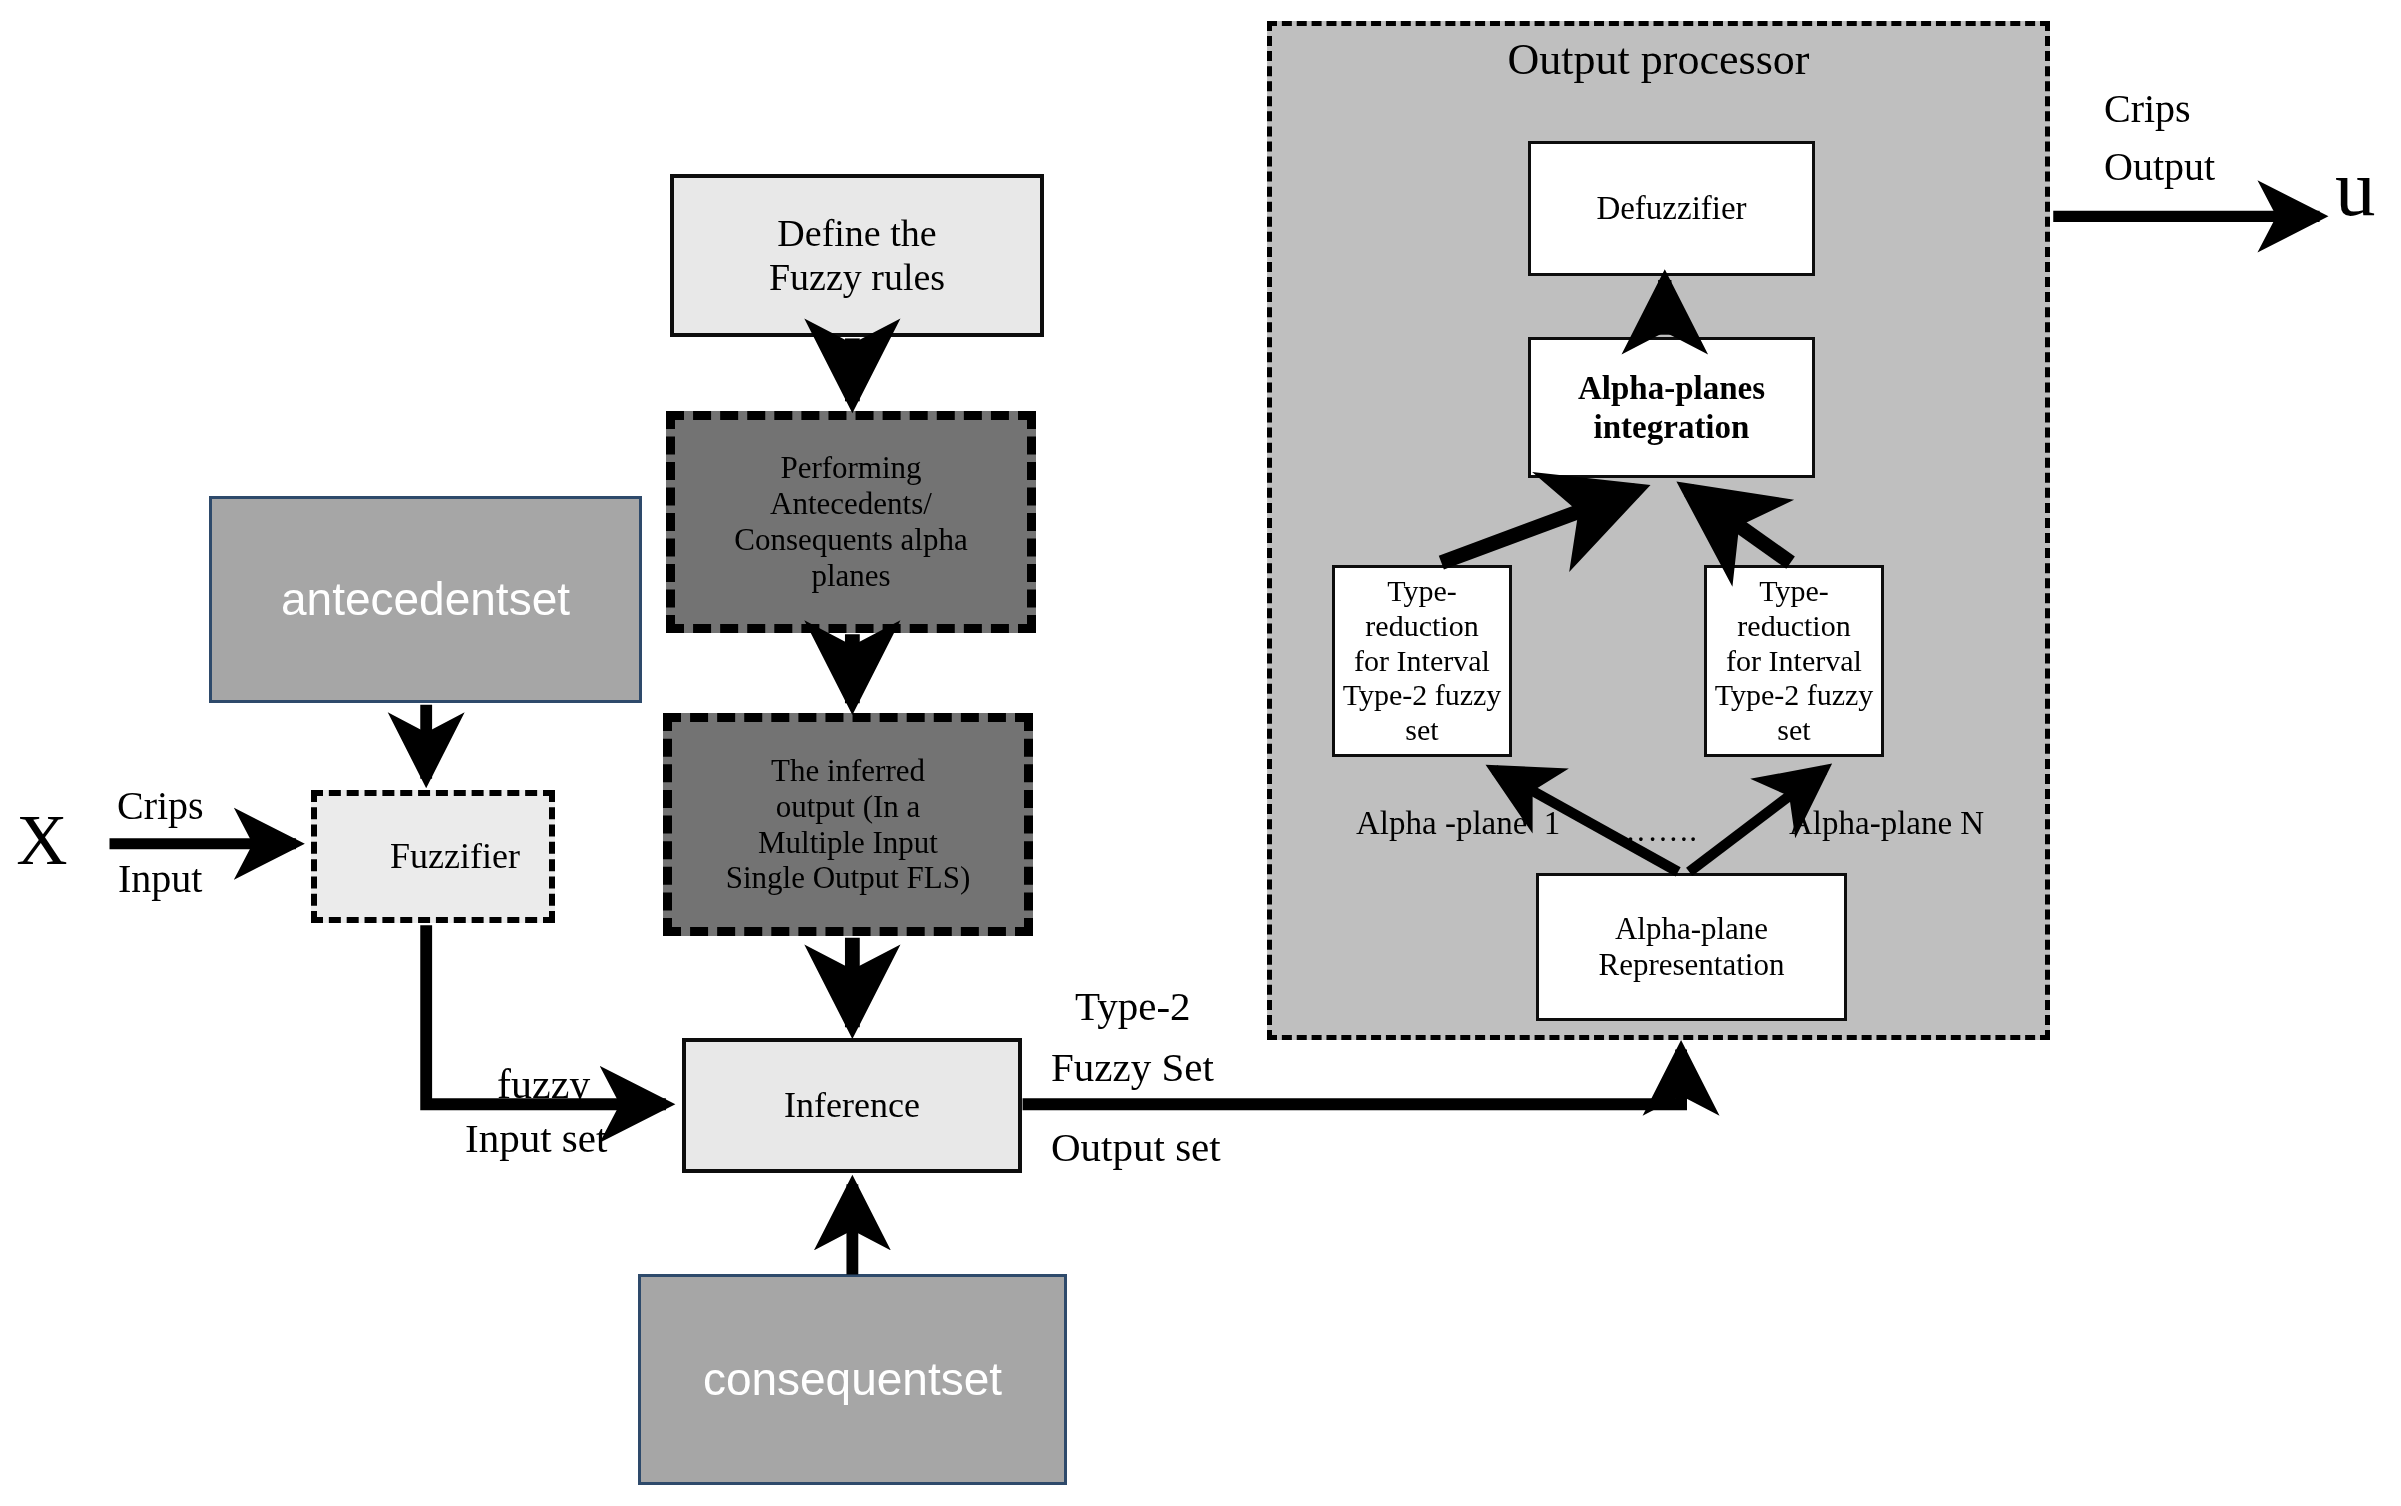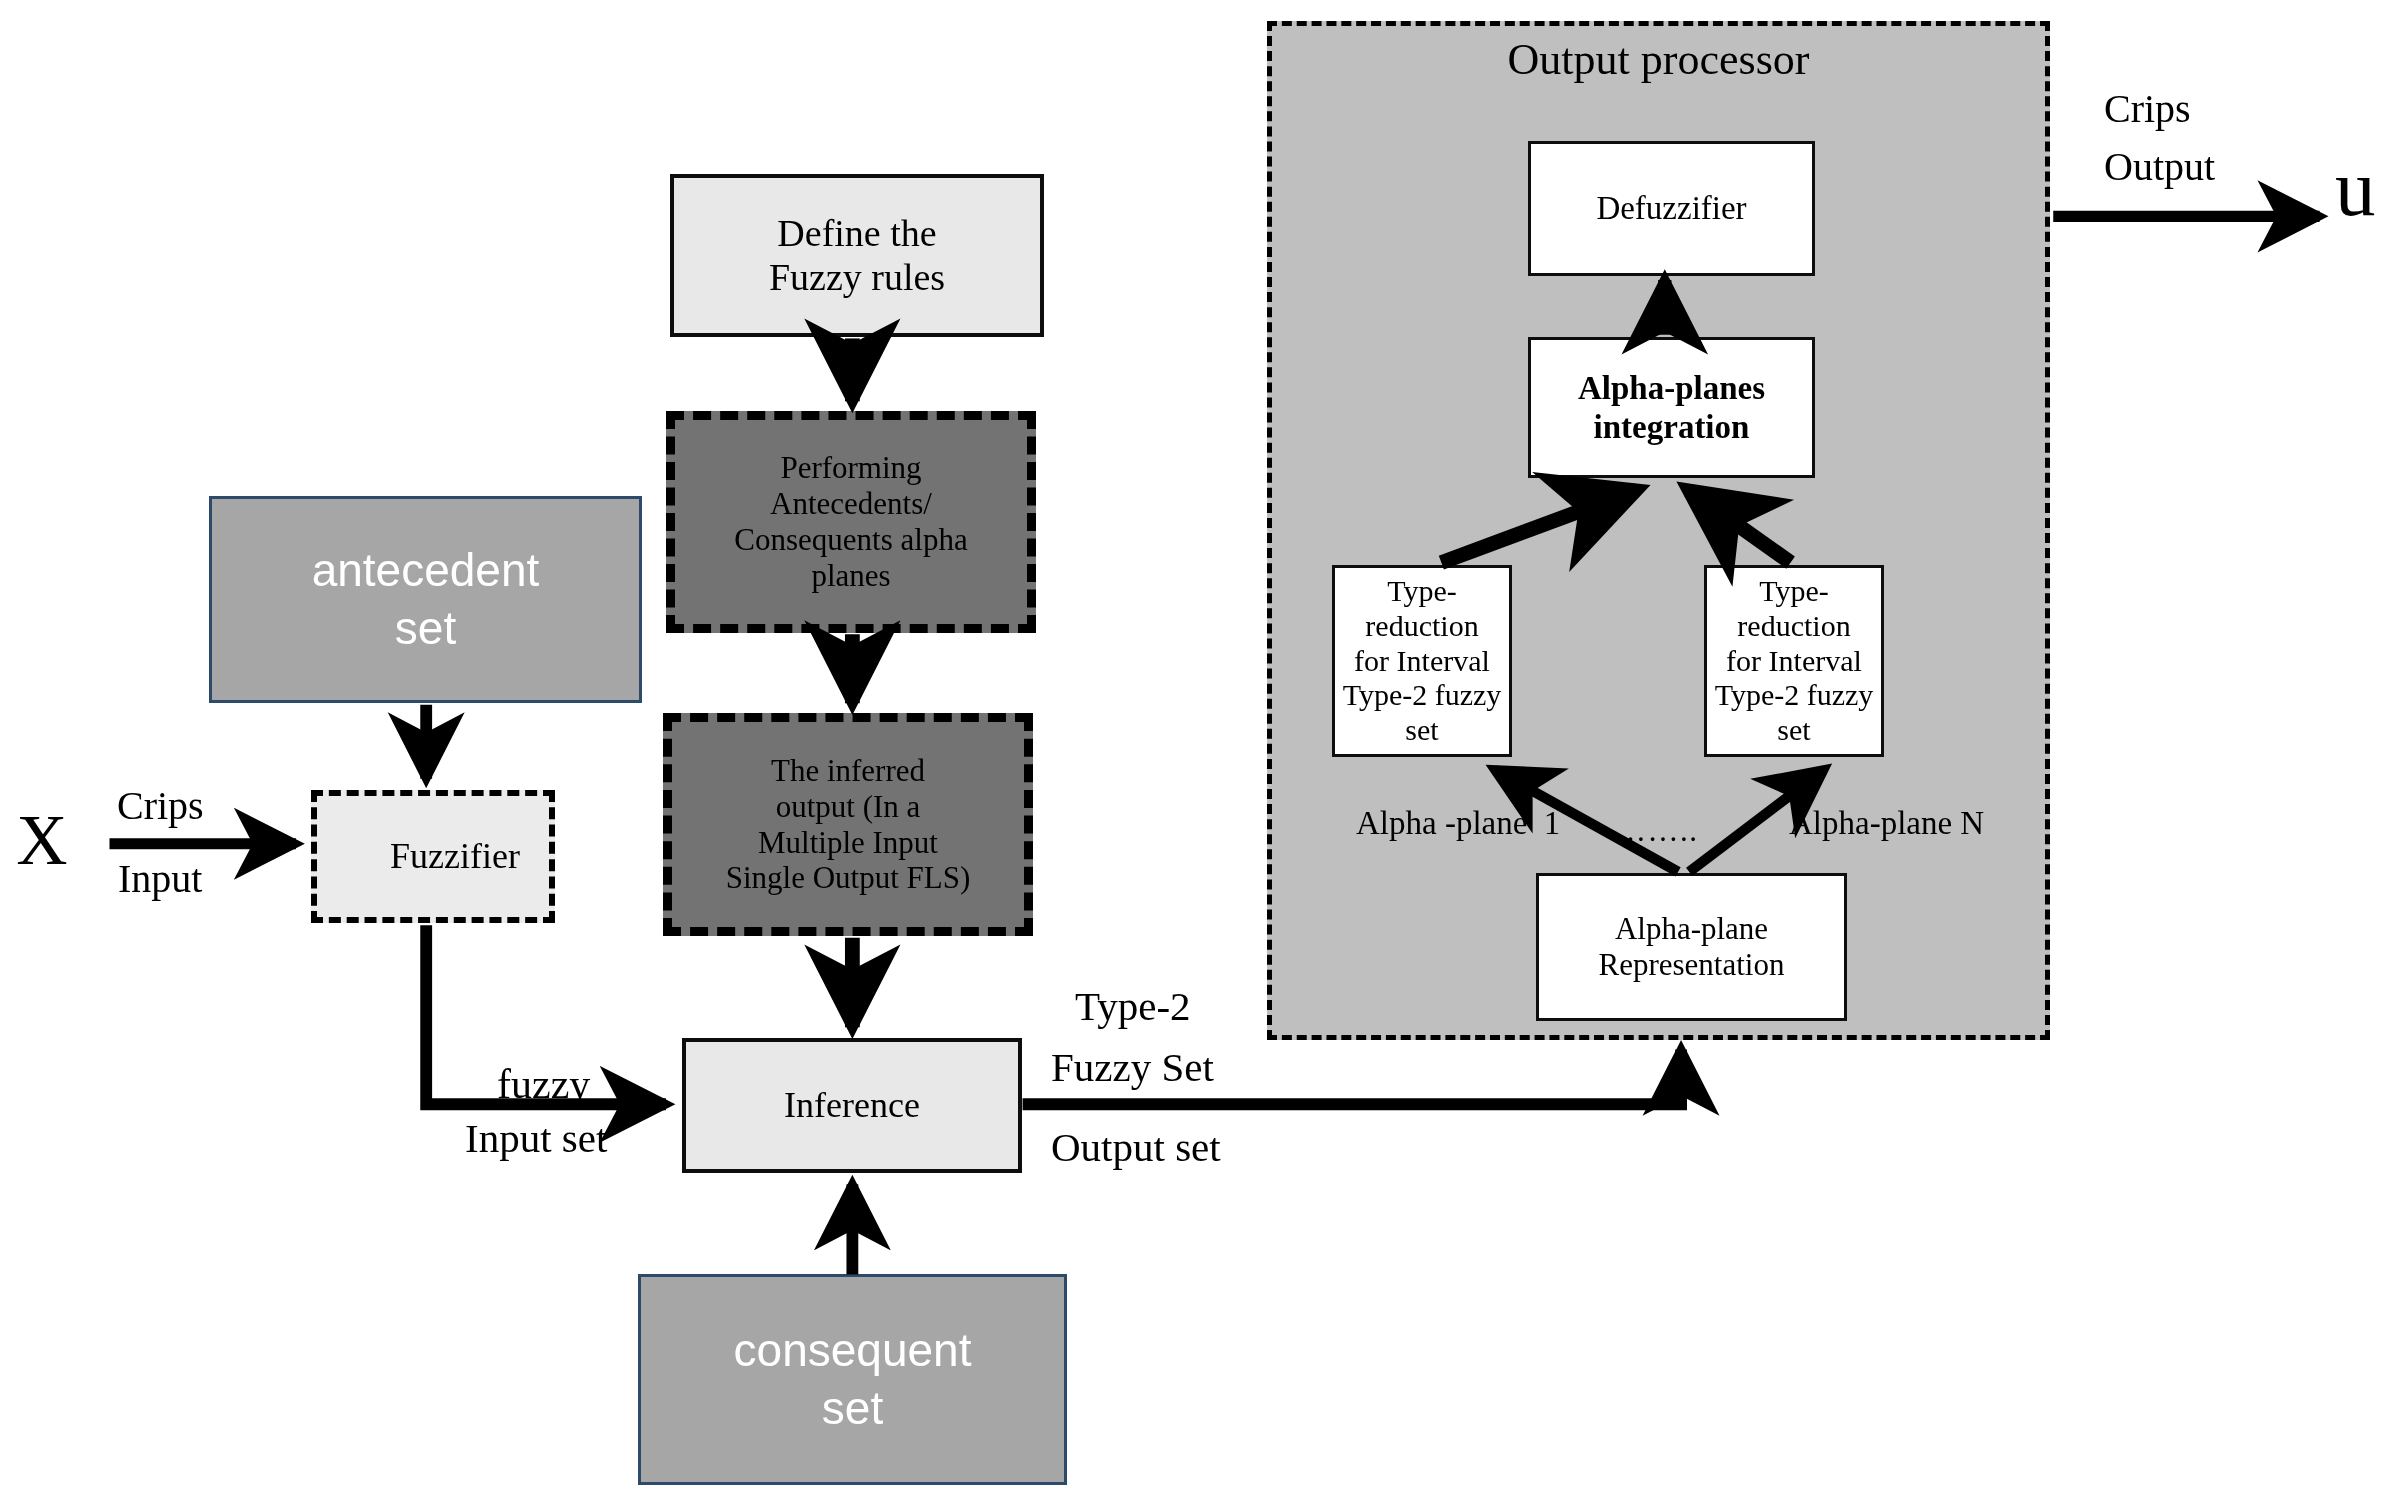"antecedent" div.box { flex-direction: column -> row }
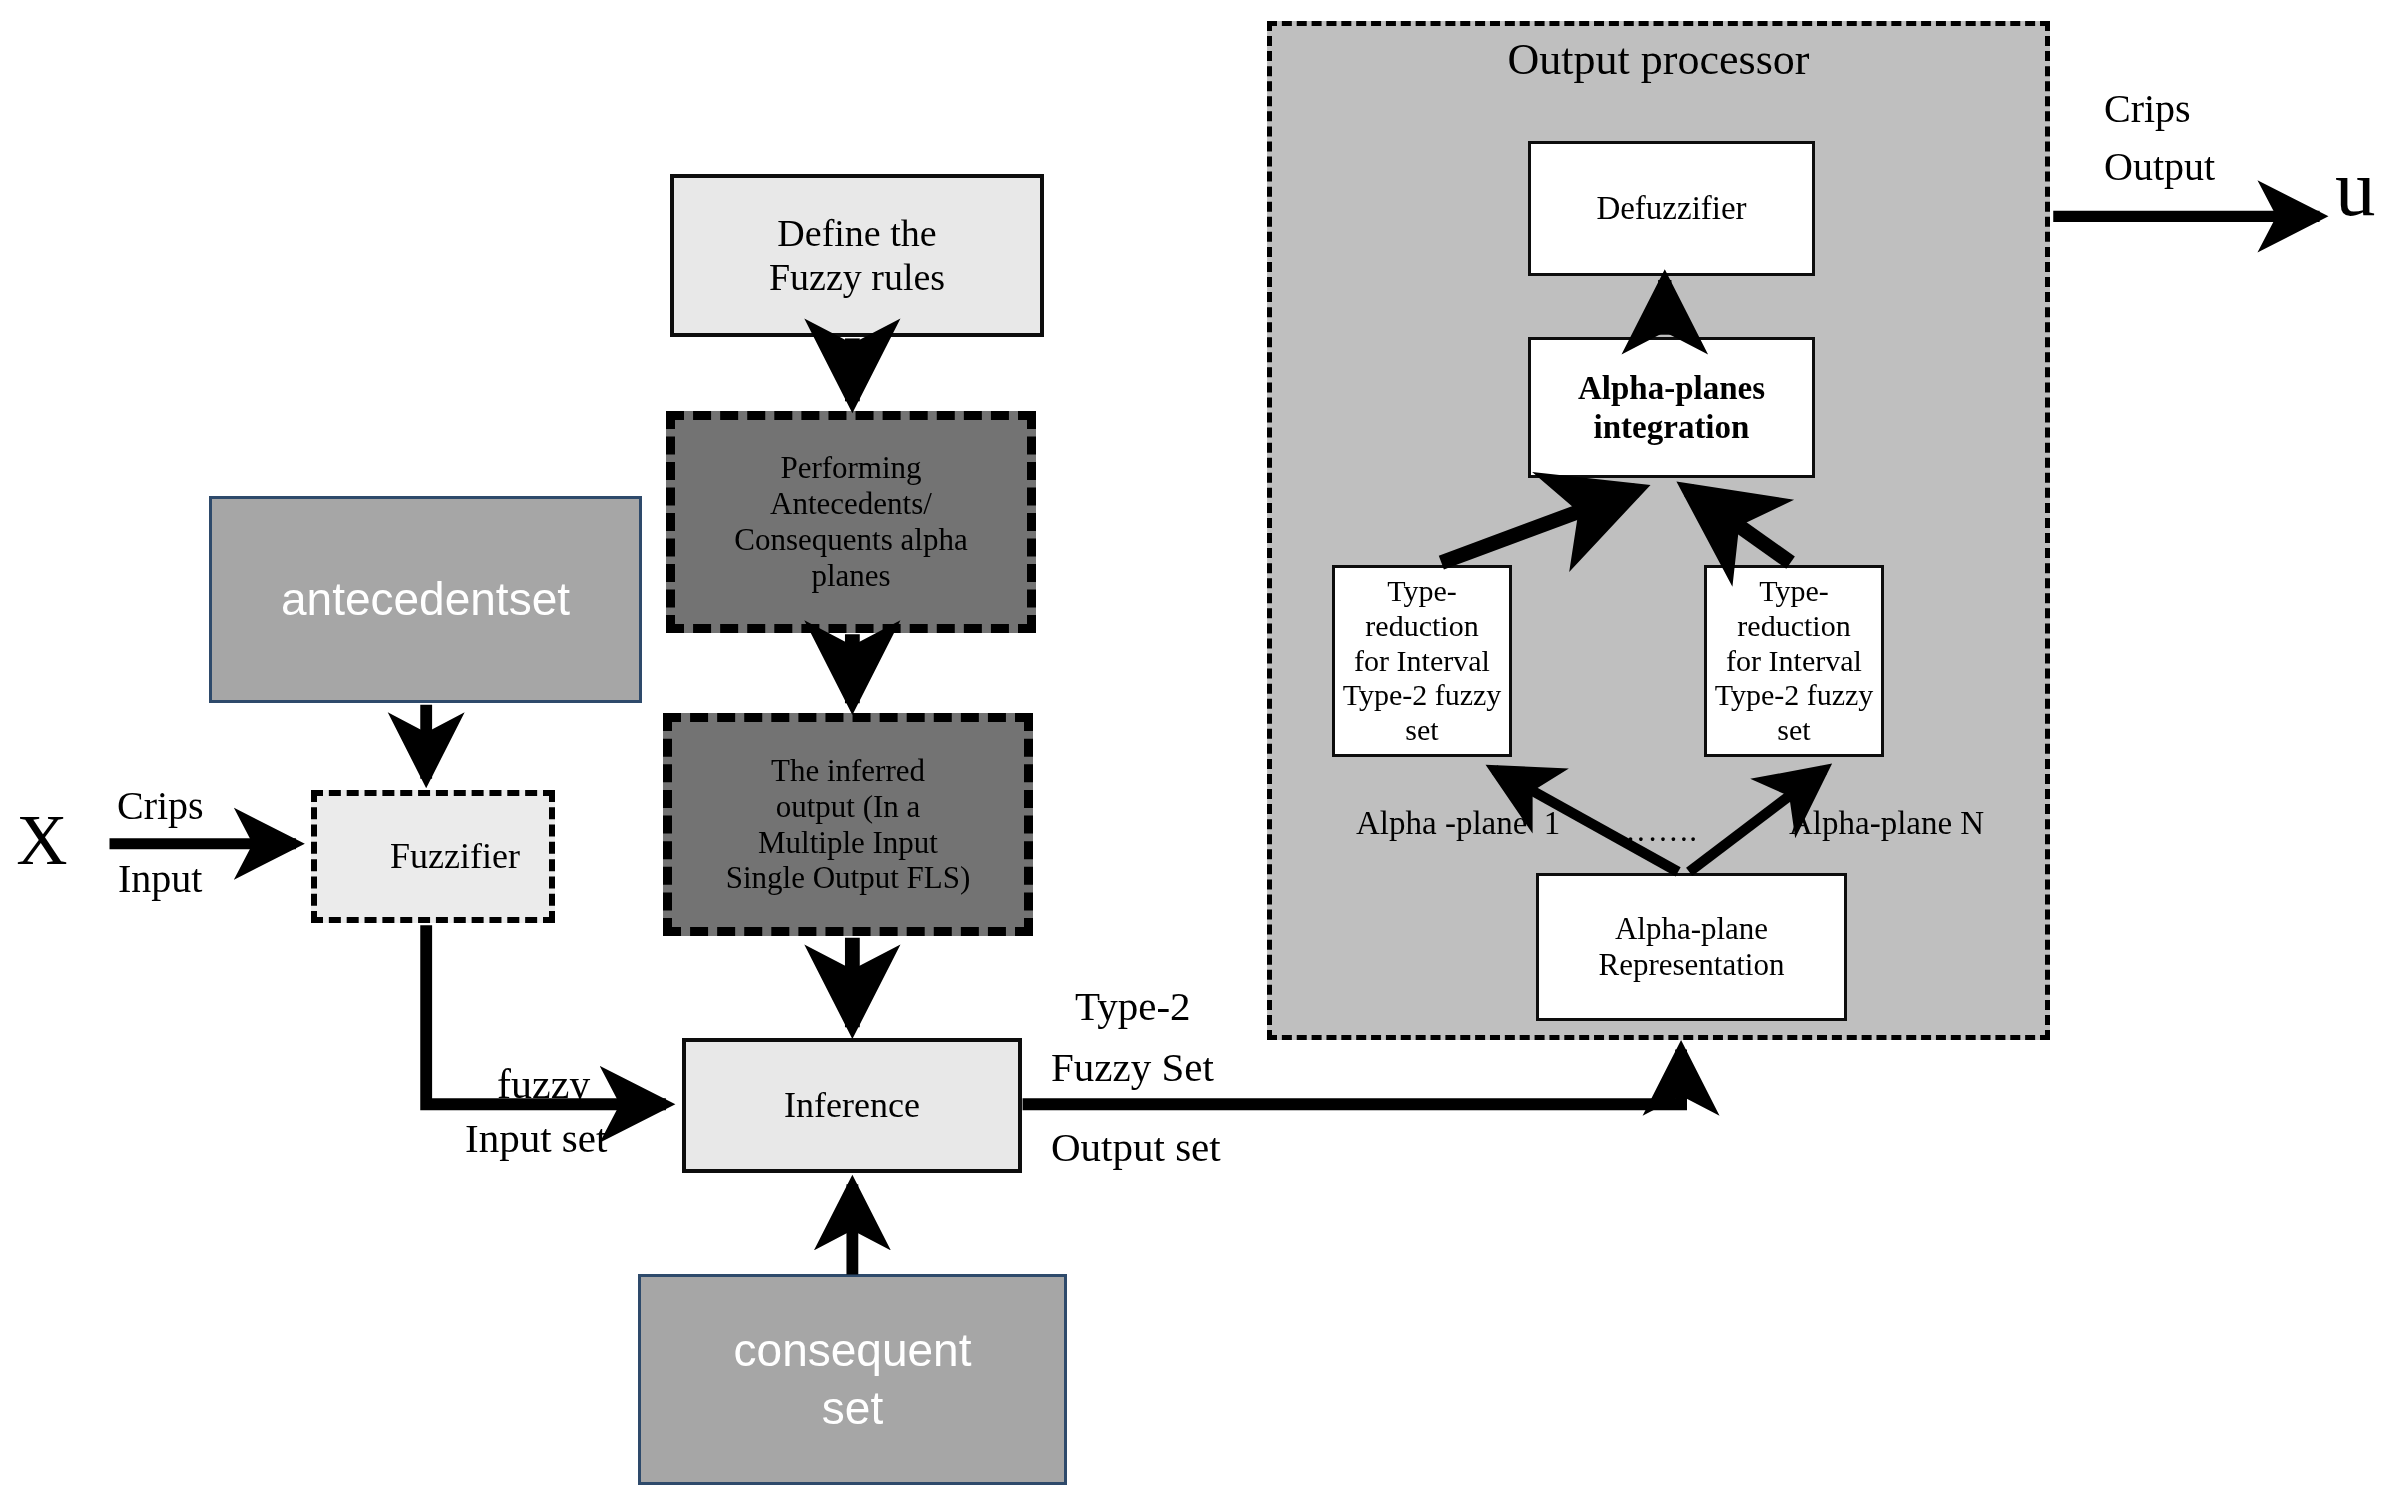"consequent" div.box { flex-direction: column -> row }
